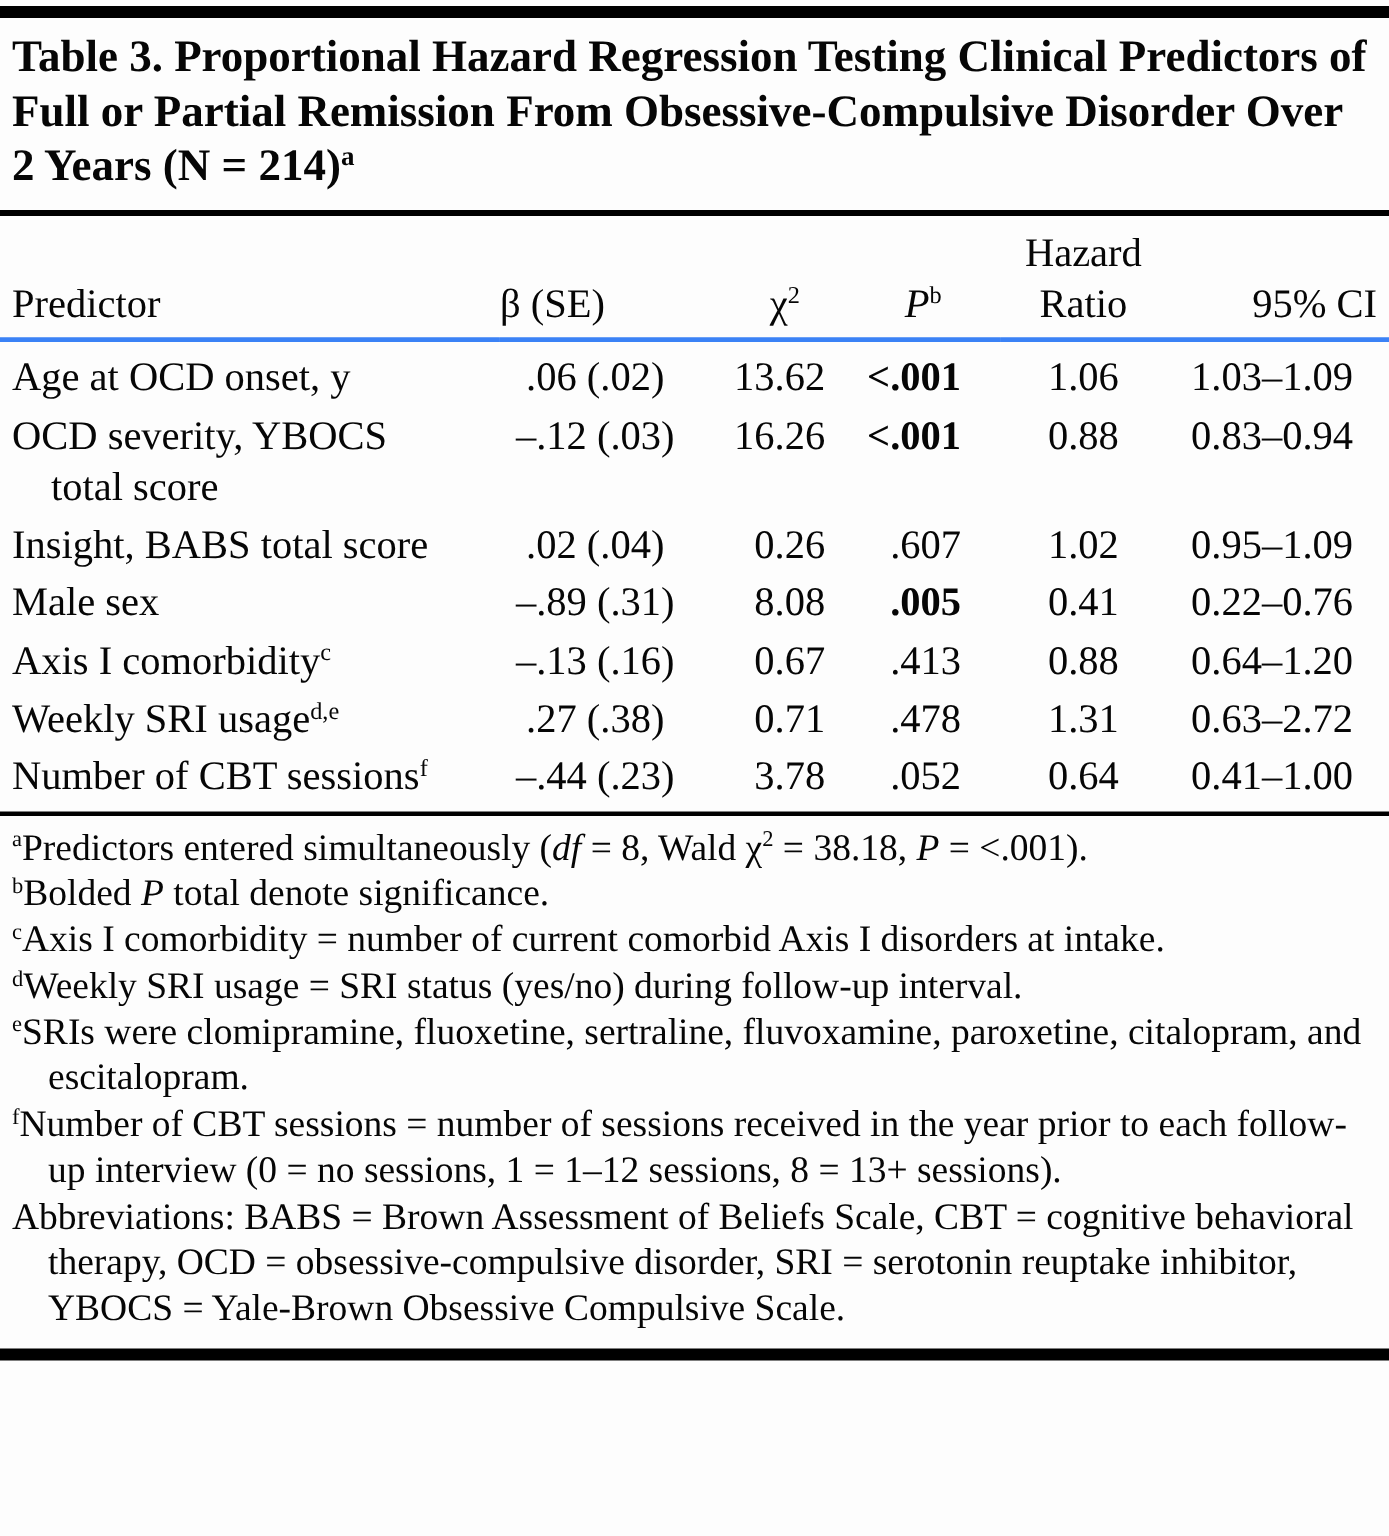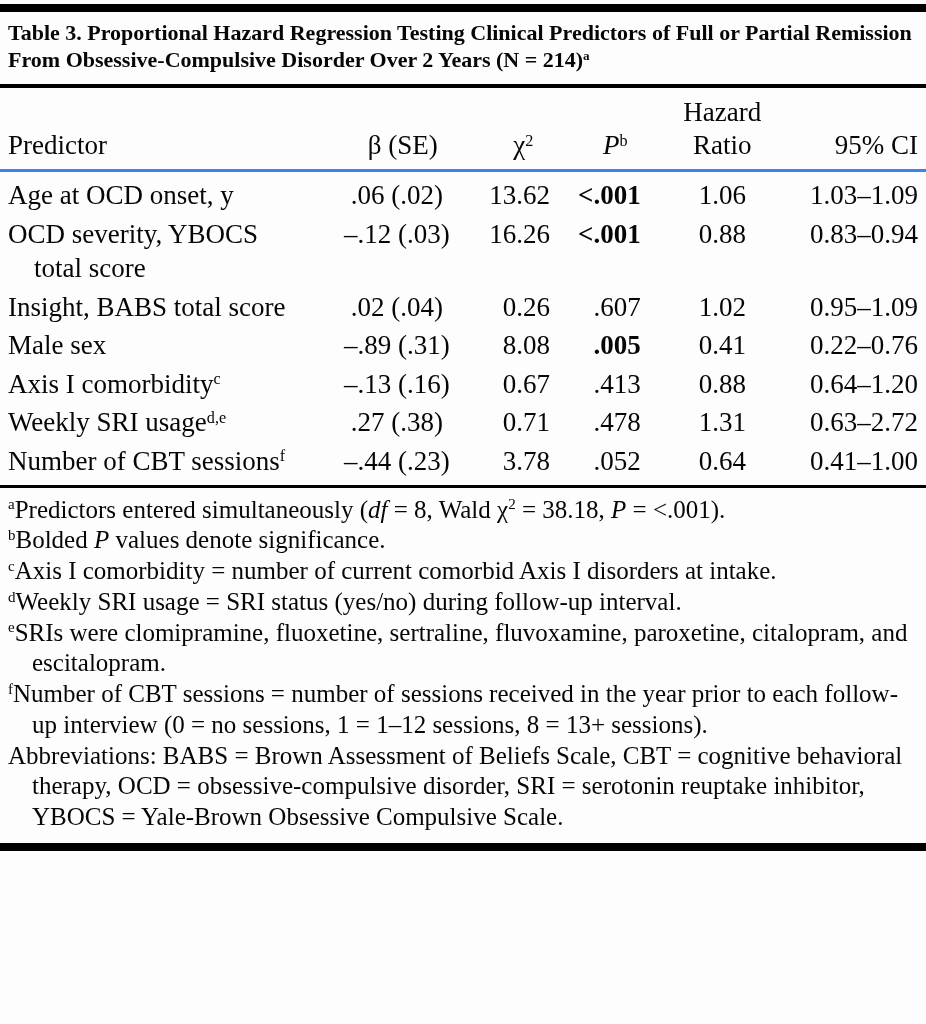"Table 3. Proportional Hazard Regression" .title { font-size: 22px -> 30px }
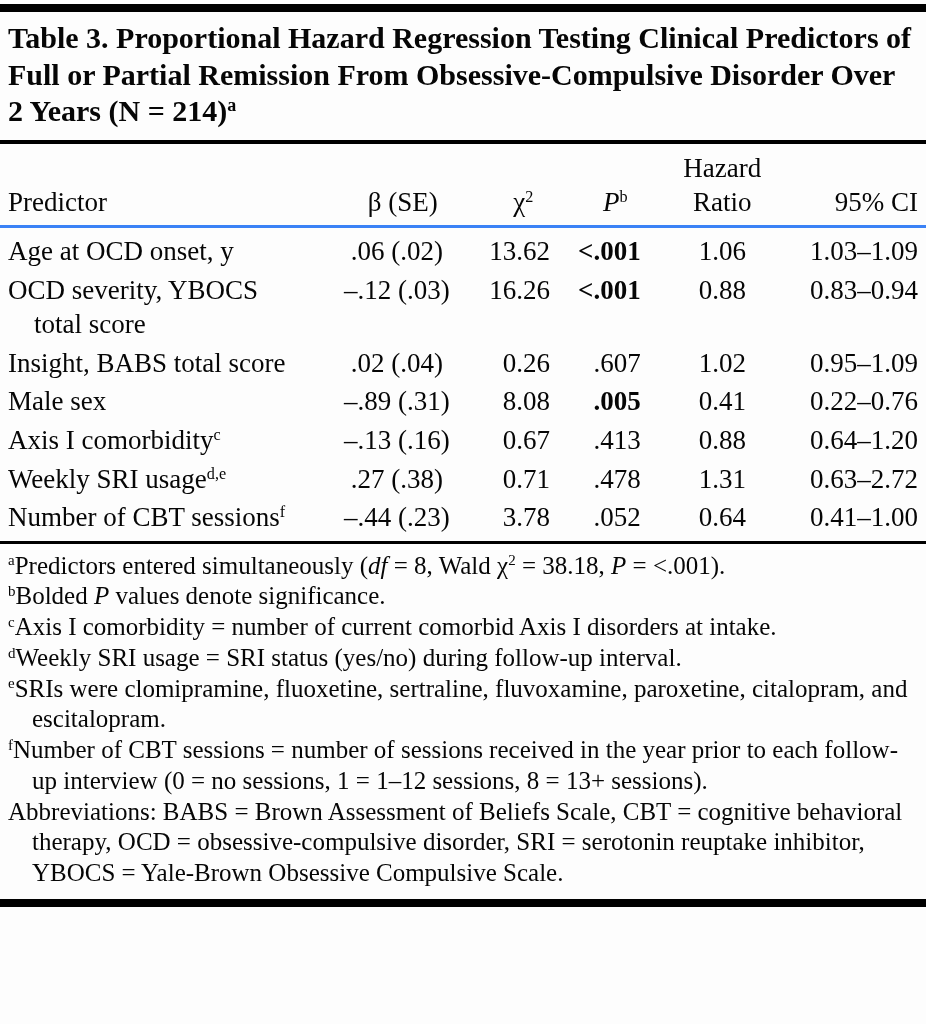"β (SE)" th.h-beta { text-align: center -> left }
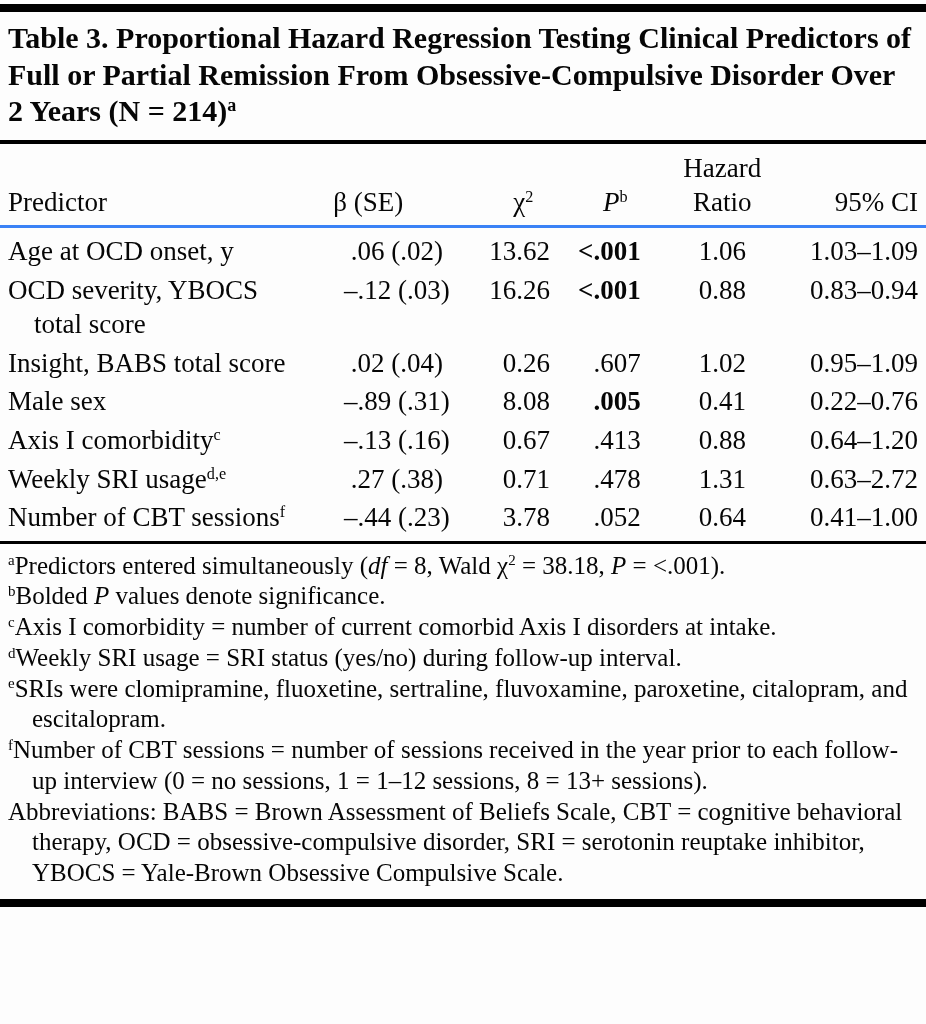"1.03–1.09" td.cell-ci { padding-right: 8px -> 24px }
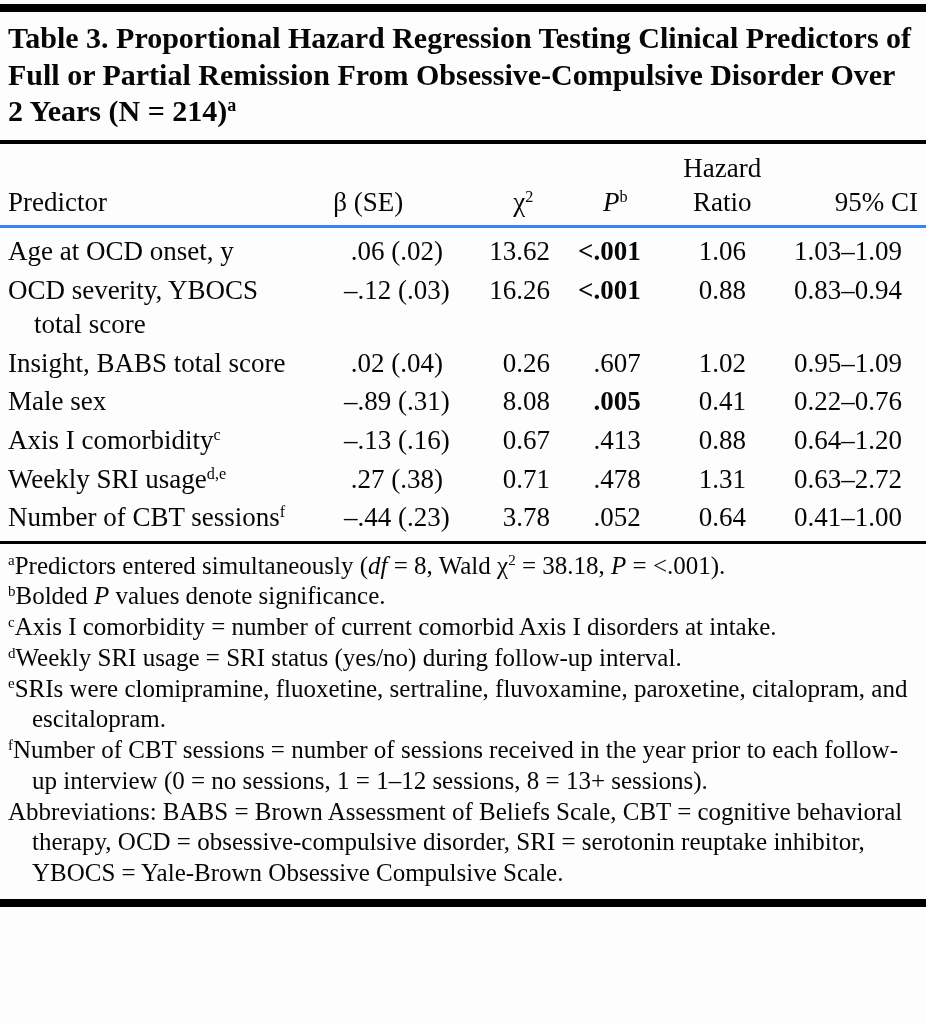"values denote significance." span { text: values -> total }
